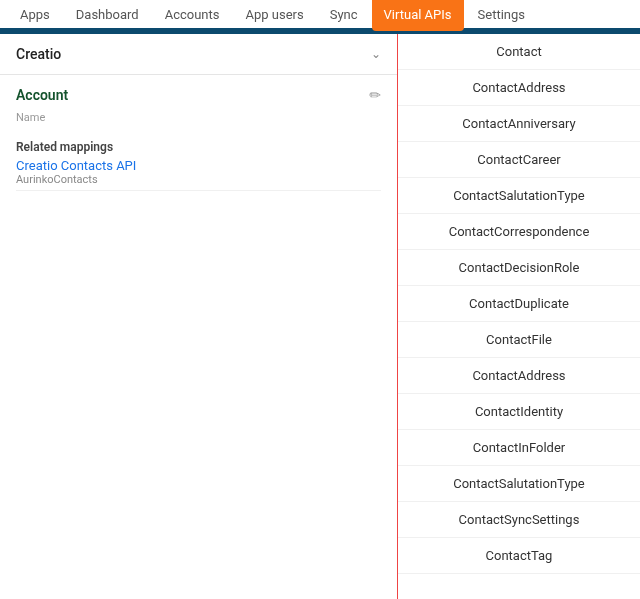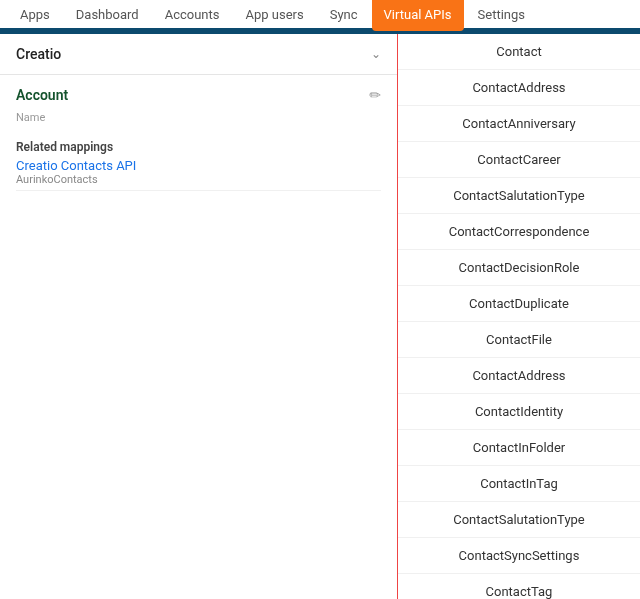"ContactInTag" div.right-list-item { html: <div>ContactInTag</div> -> none }
